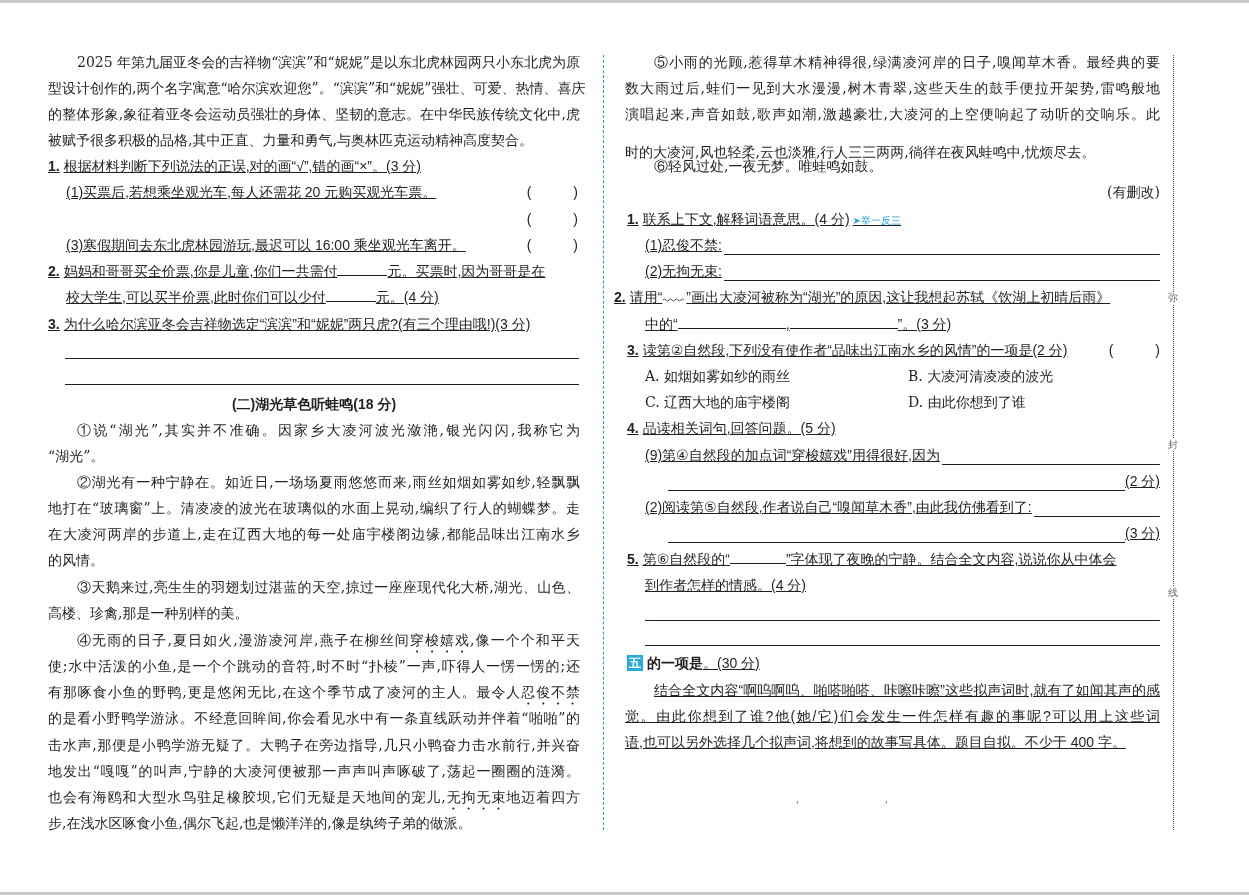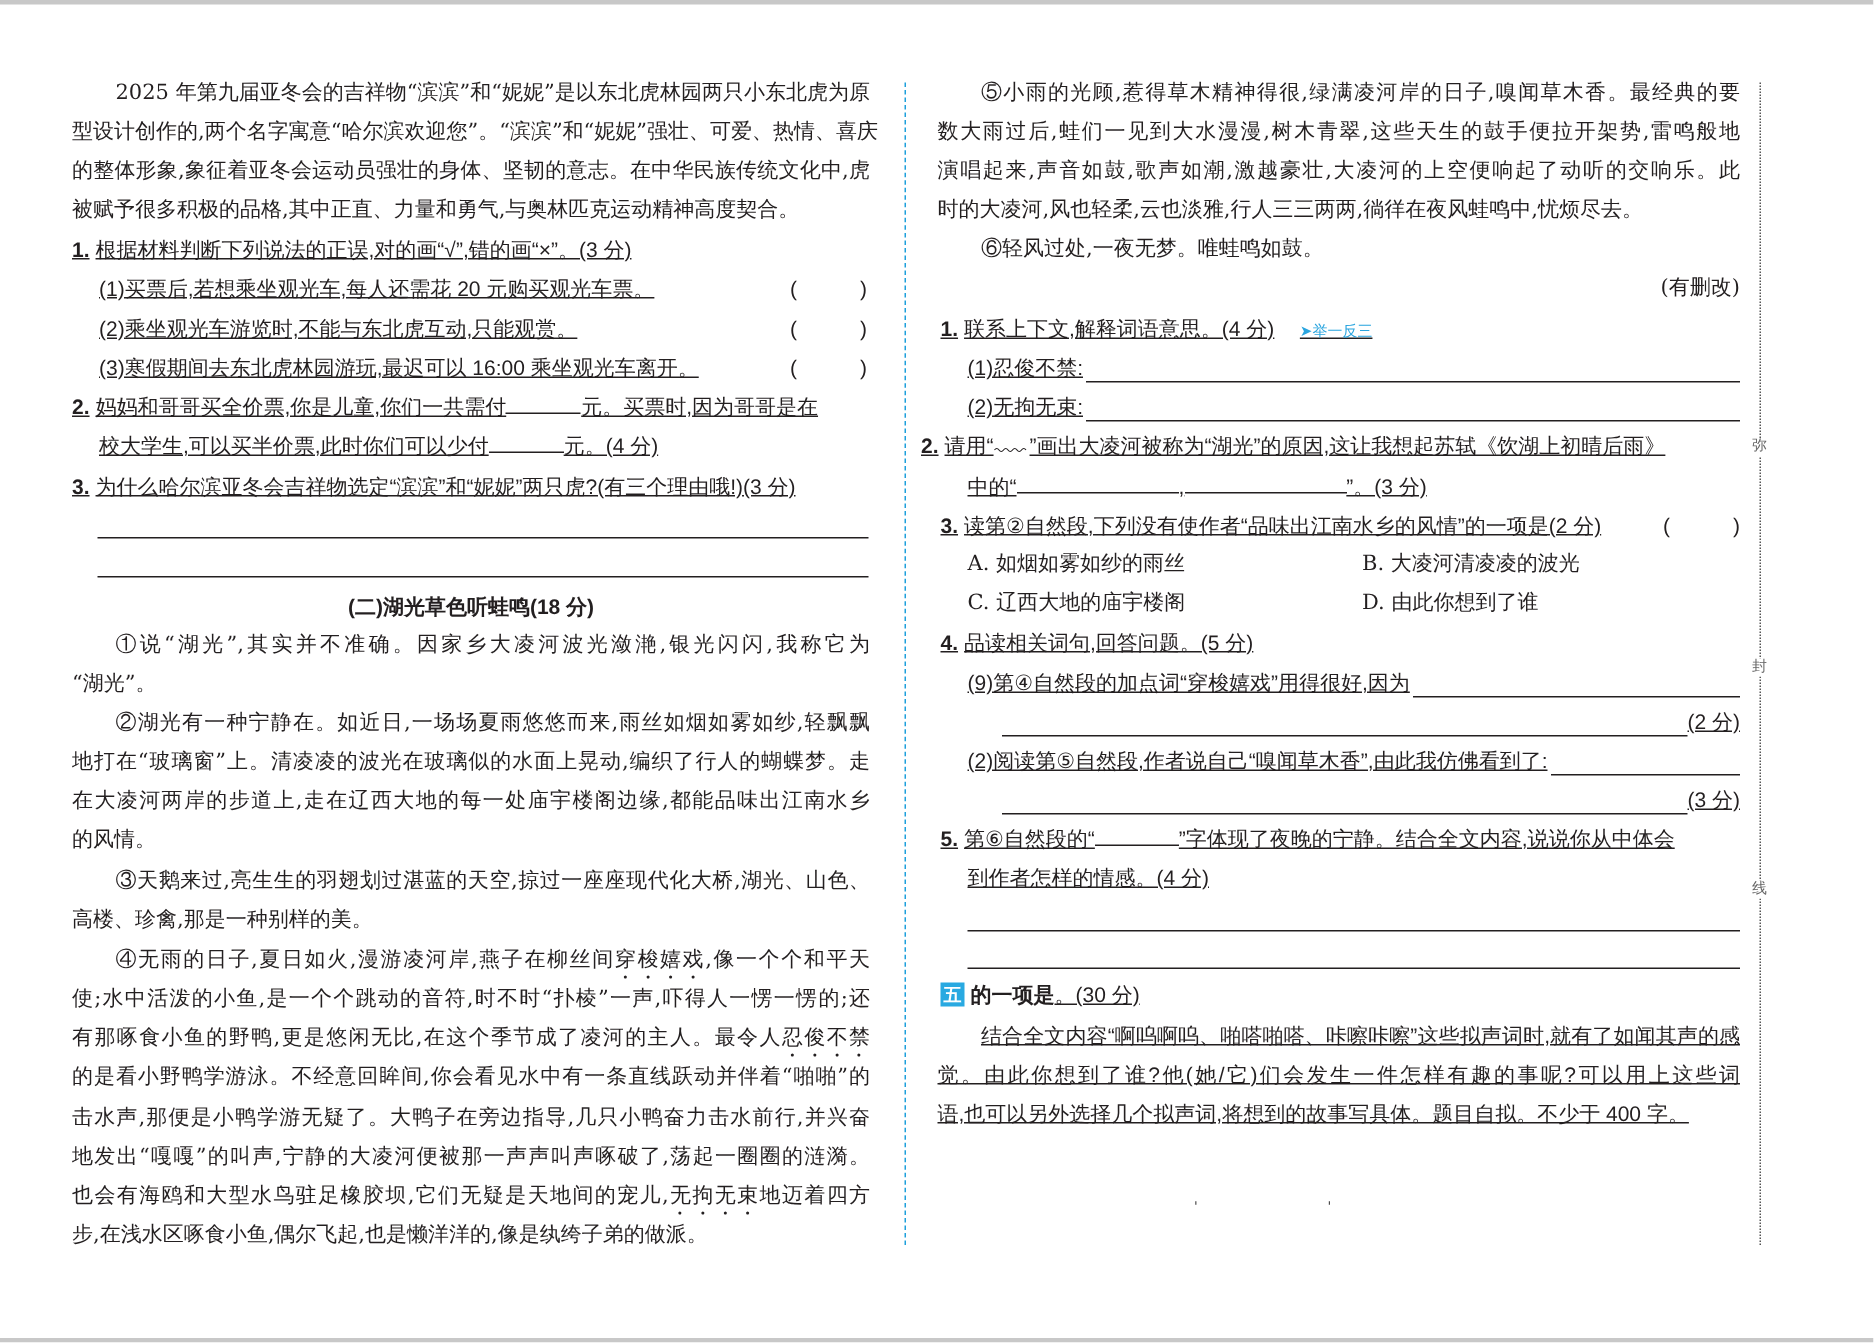"时的大凌河,风也轻柔,云也淡雅,行人三三两两,徜徉在夜风蛙鸣中,忧烦尽去。" div.ln { top: 130px -> 142px }
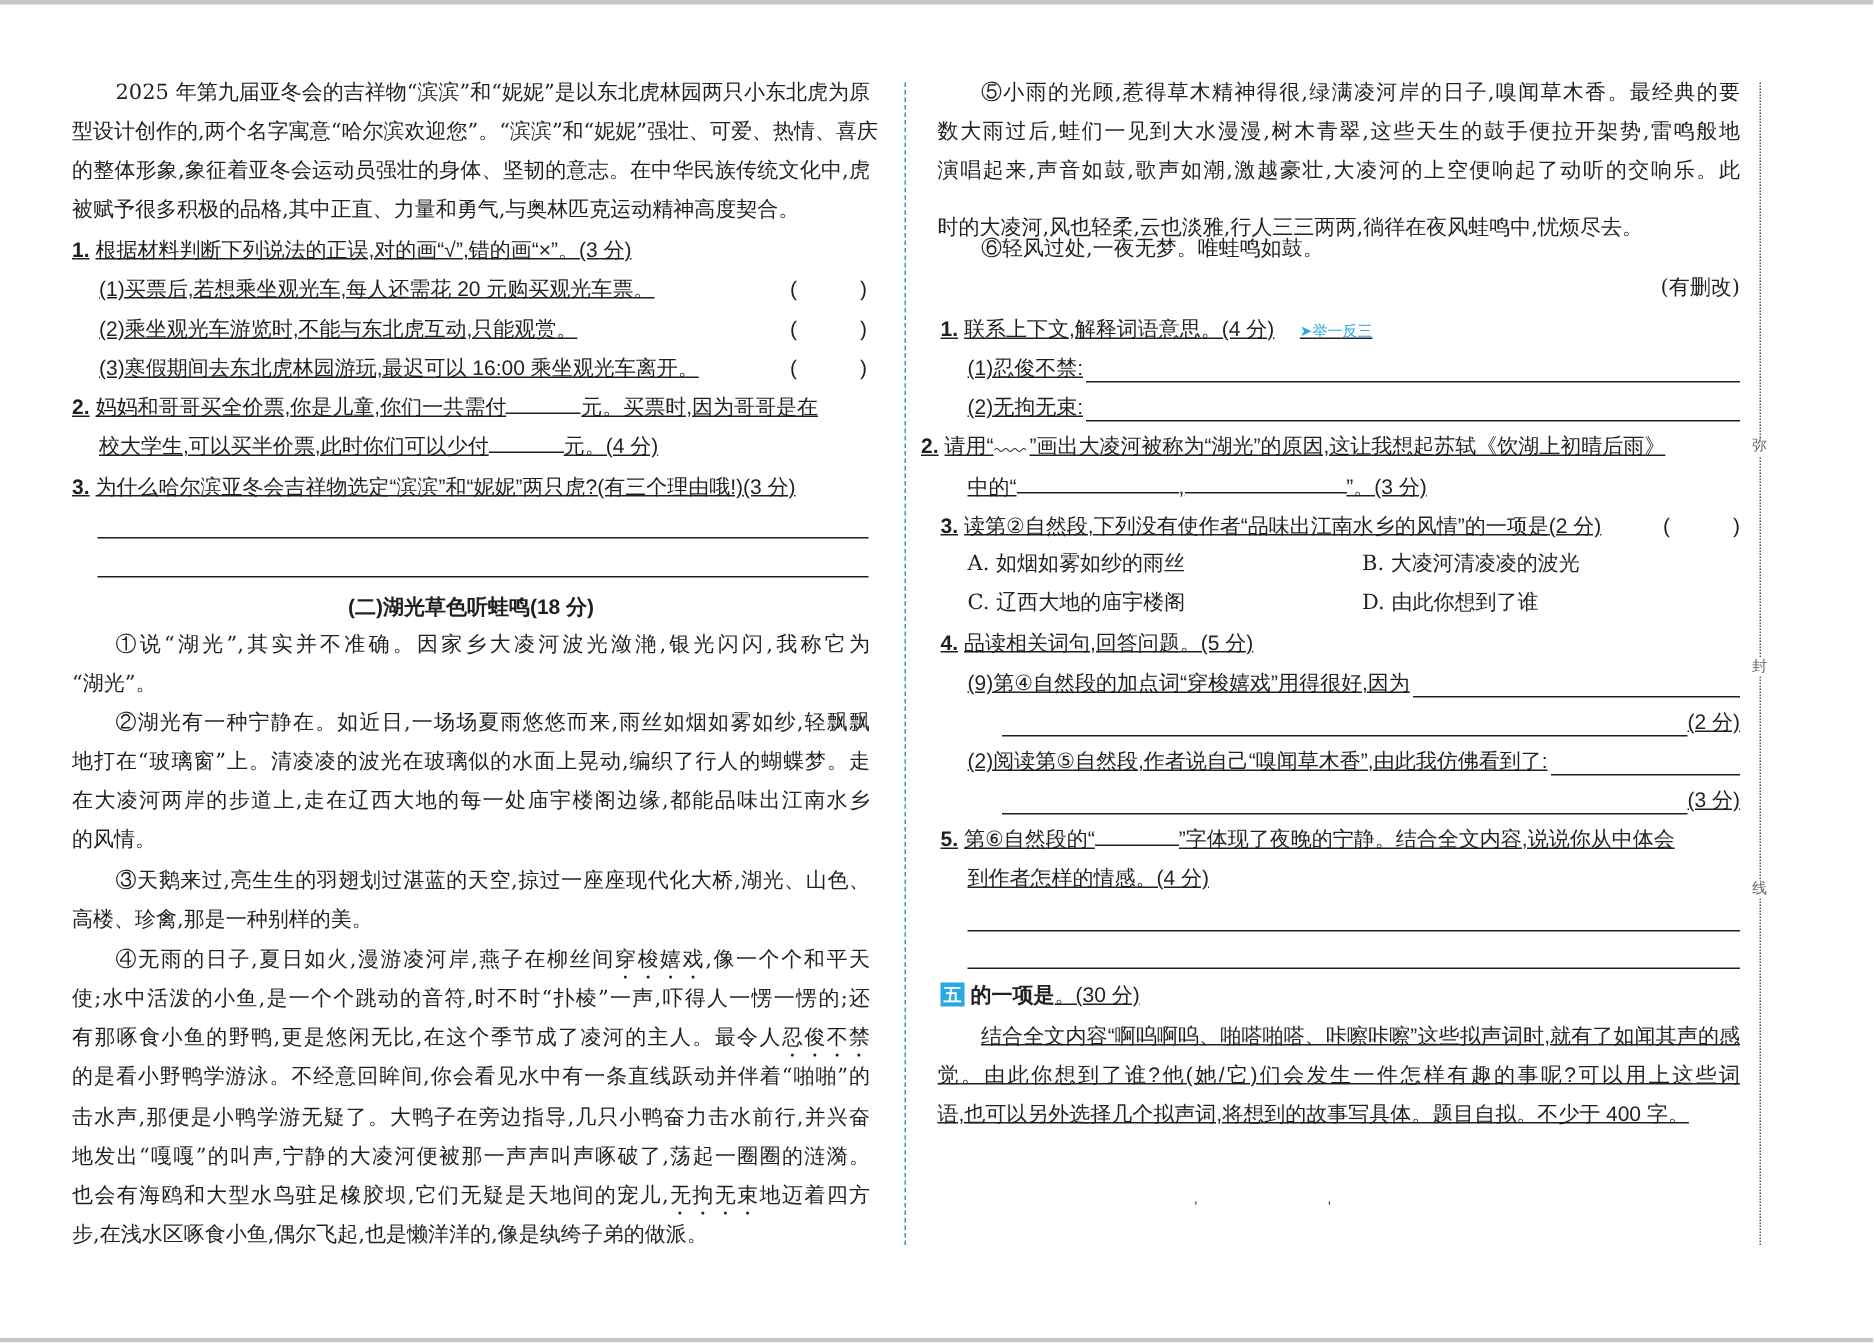"(2)乘坐观光车游览时,不能与东北虎互动,只能观赏。" span { html: <span>(2)乘坐观光车游览时,不能与东北虎互动,只能观赏。</span> -> none }
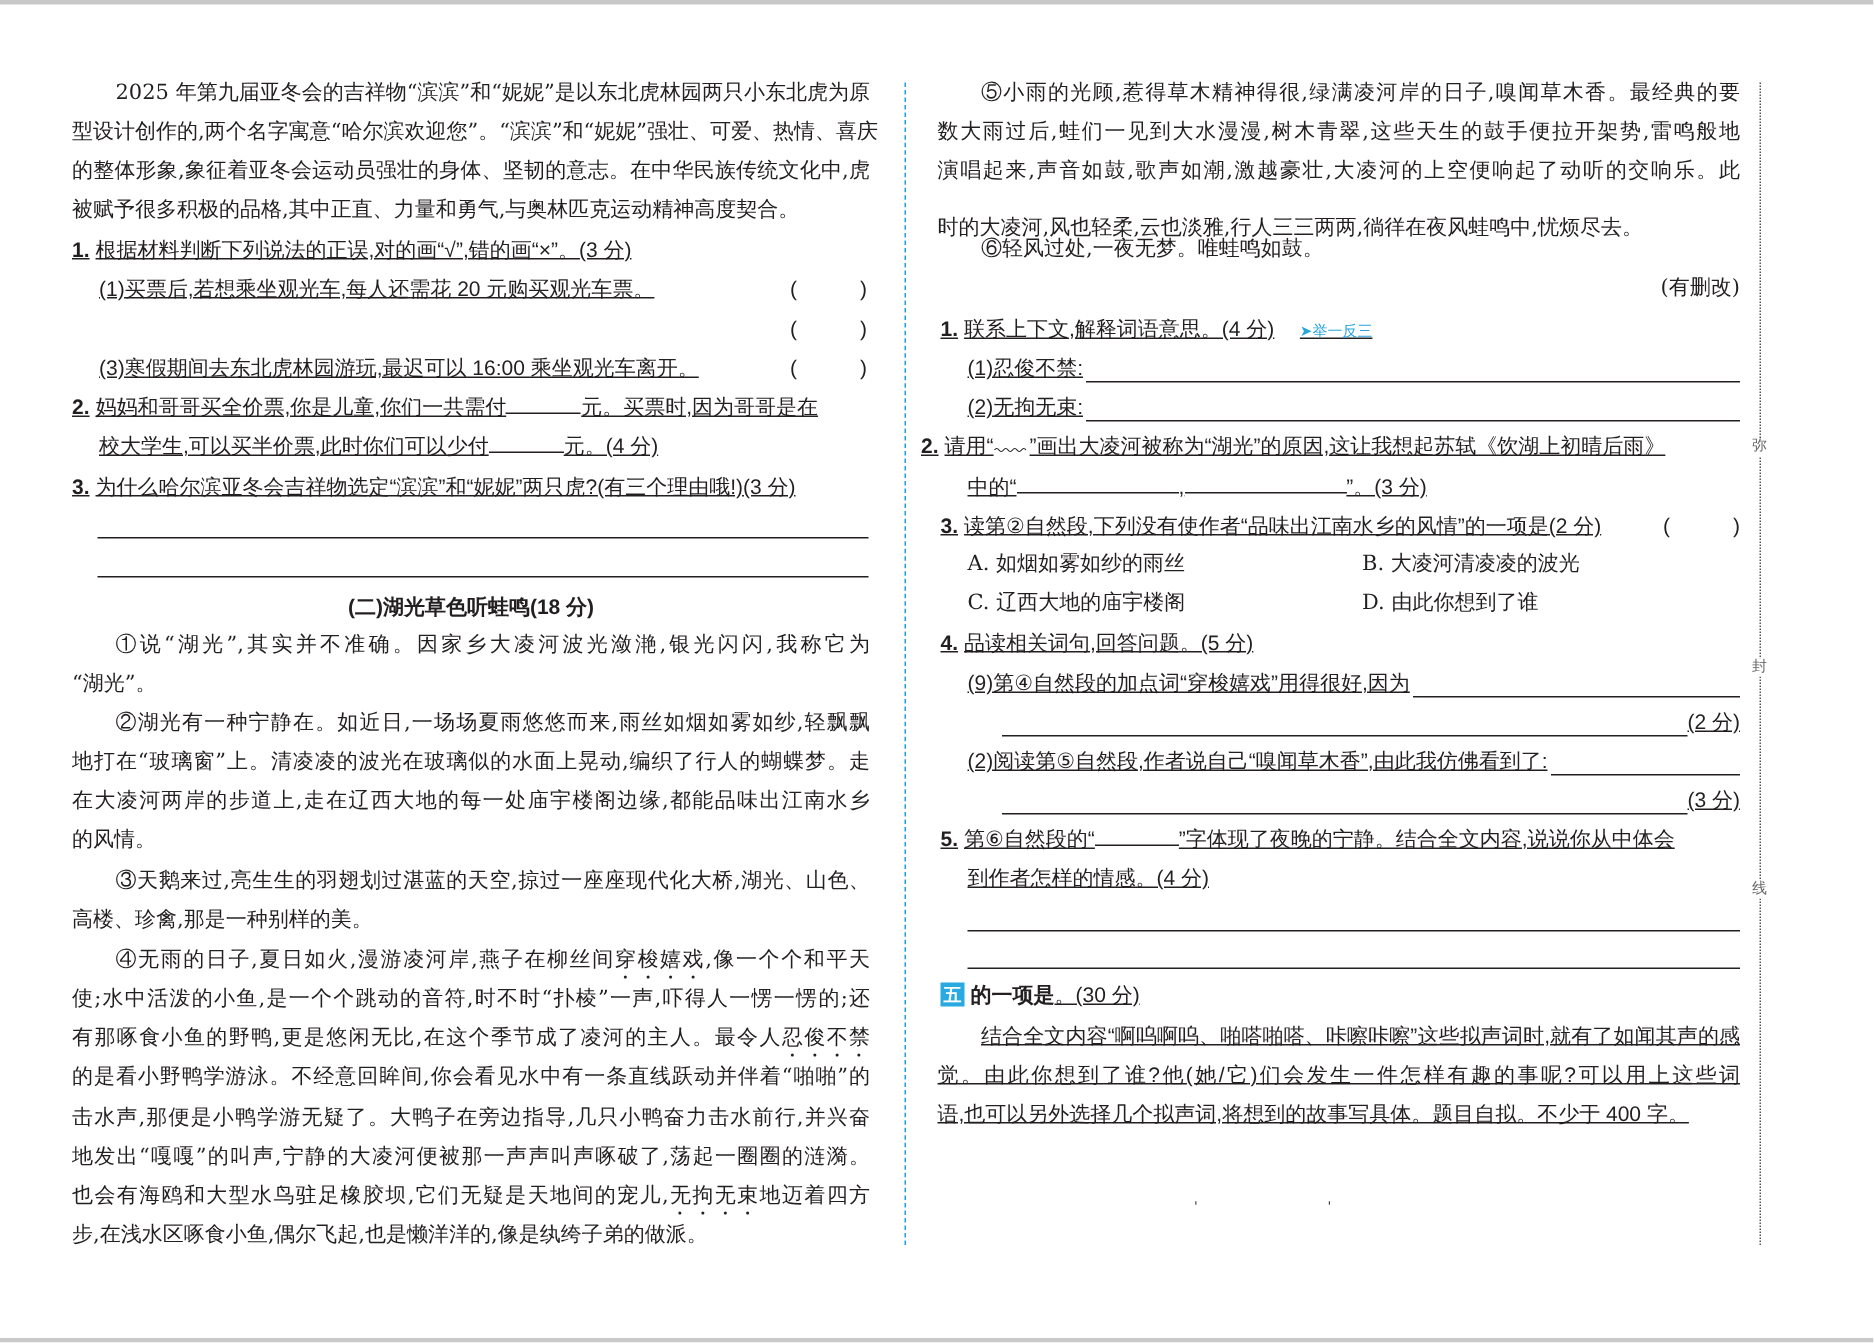"➤举一反三" .tag { margin-left: 17px -> 3px }
